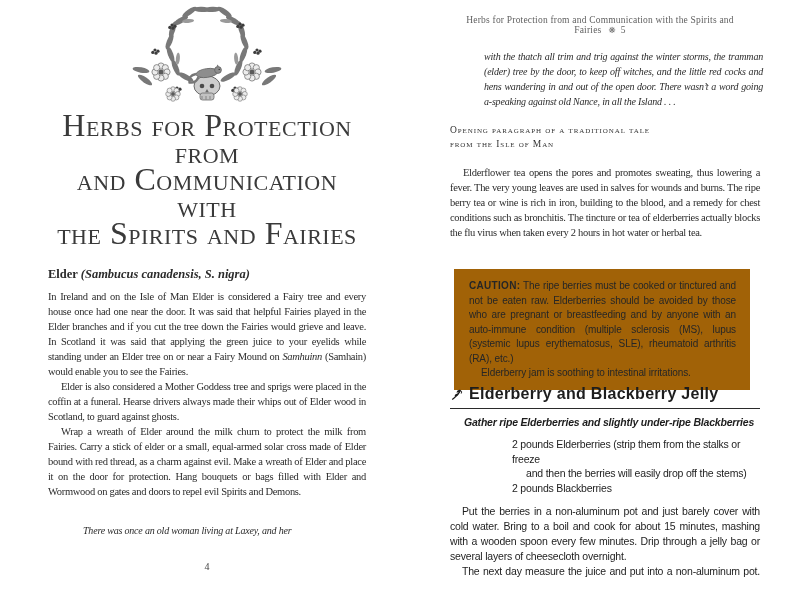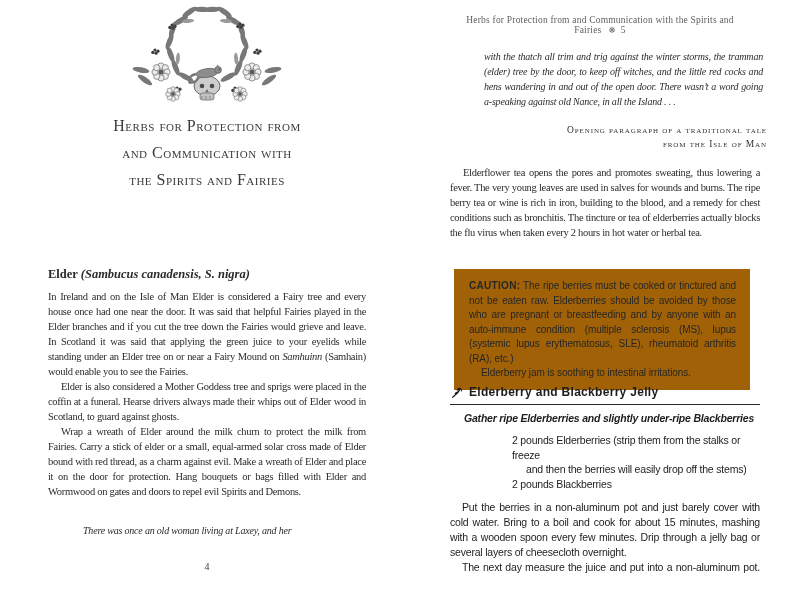"Herbs for Protection from" .chapter-title { font-size: 16px -> 32px }
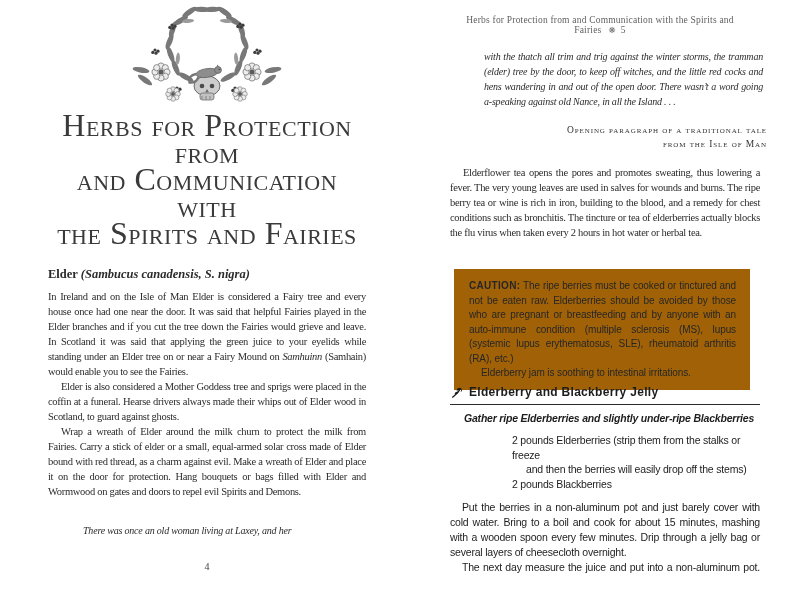"Opening paragraph of a traditional" .attribution { left: 8px -> 0; text-align: right -> none }
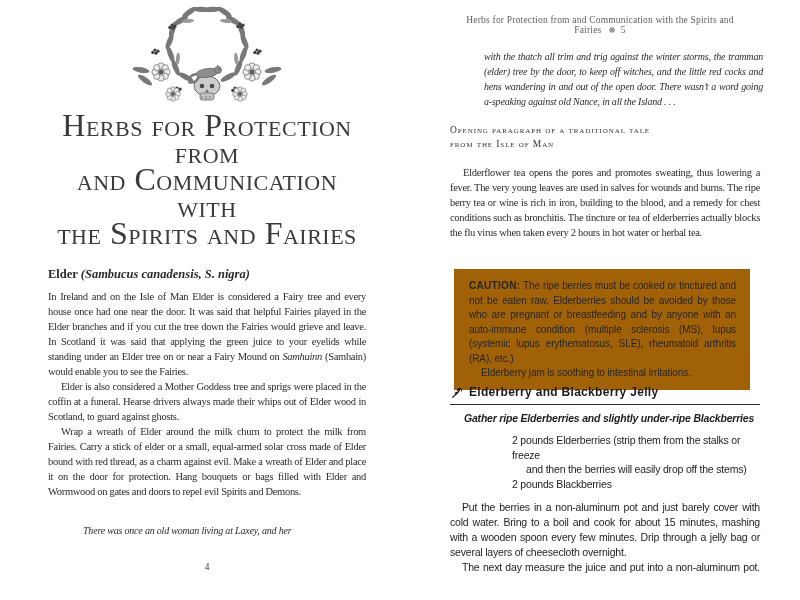"Elderberry and Blackberry Jelly" .recipe-title { font-size: 12px -> 16px }
